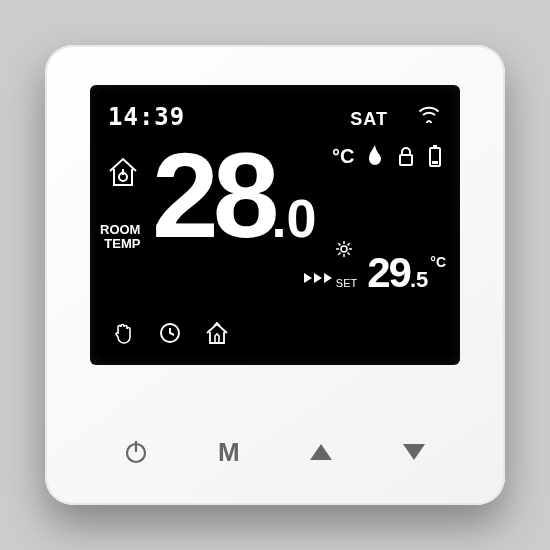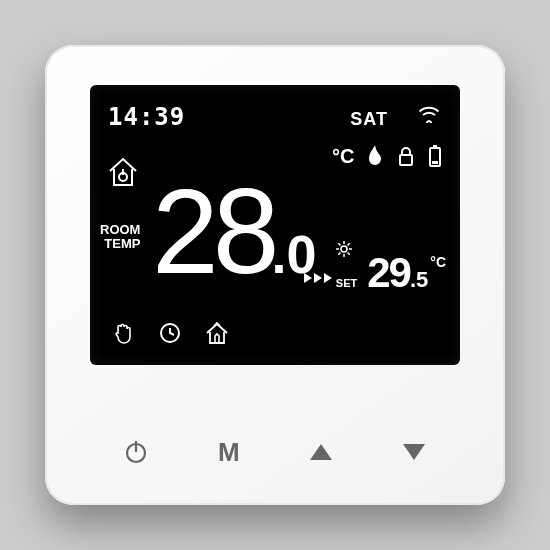"28" .main-temp .whole { font-weight: 400 -> 700; margin-top: 36px -> none }
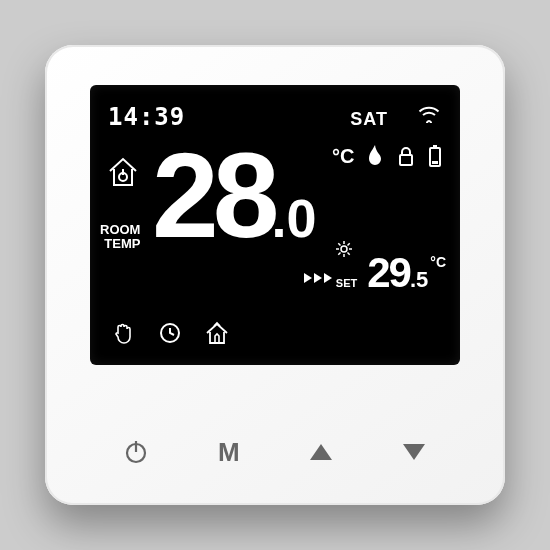"SET" .set-label { font-weight: bold -> normal }
